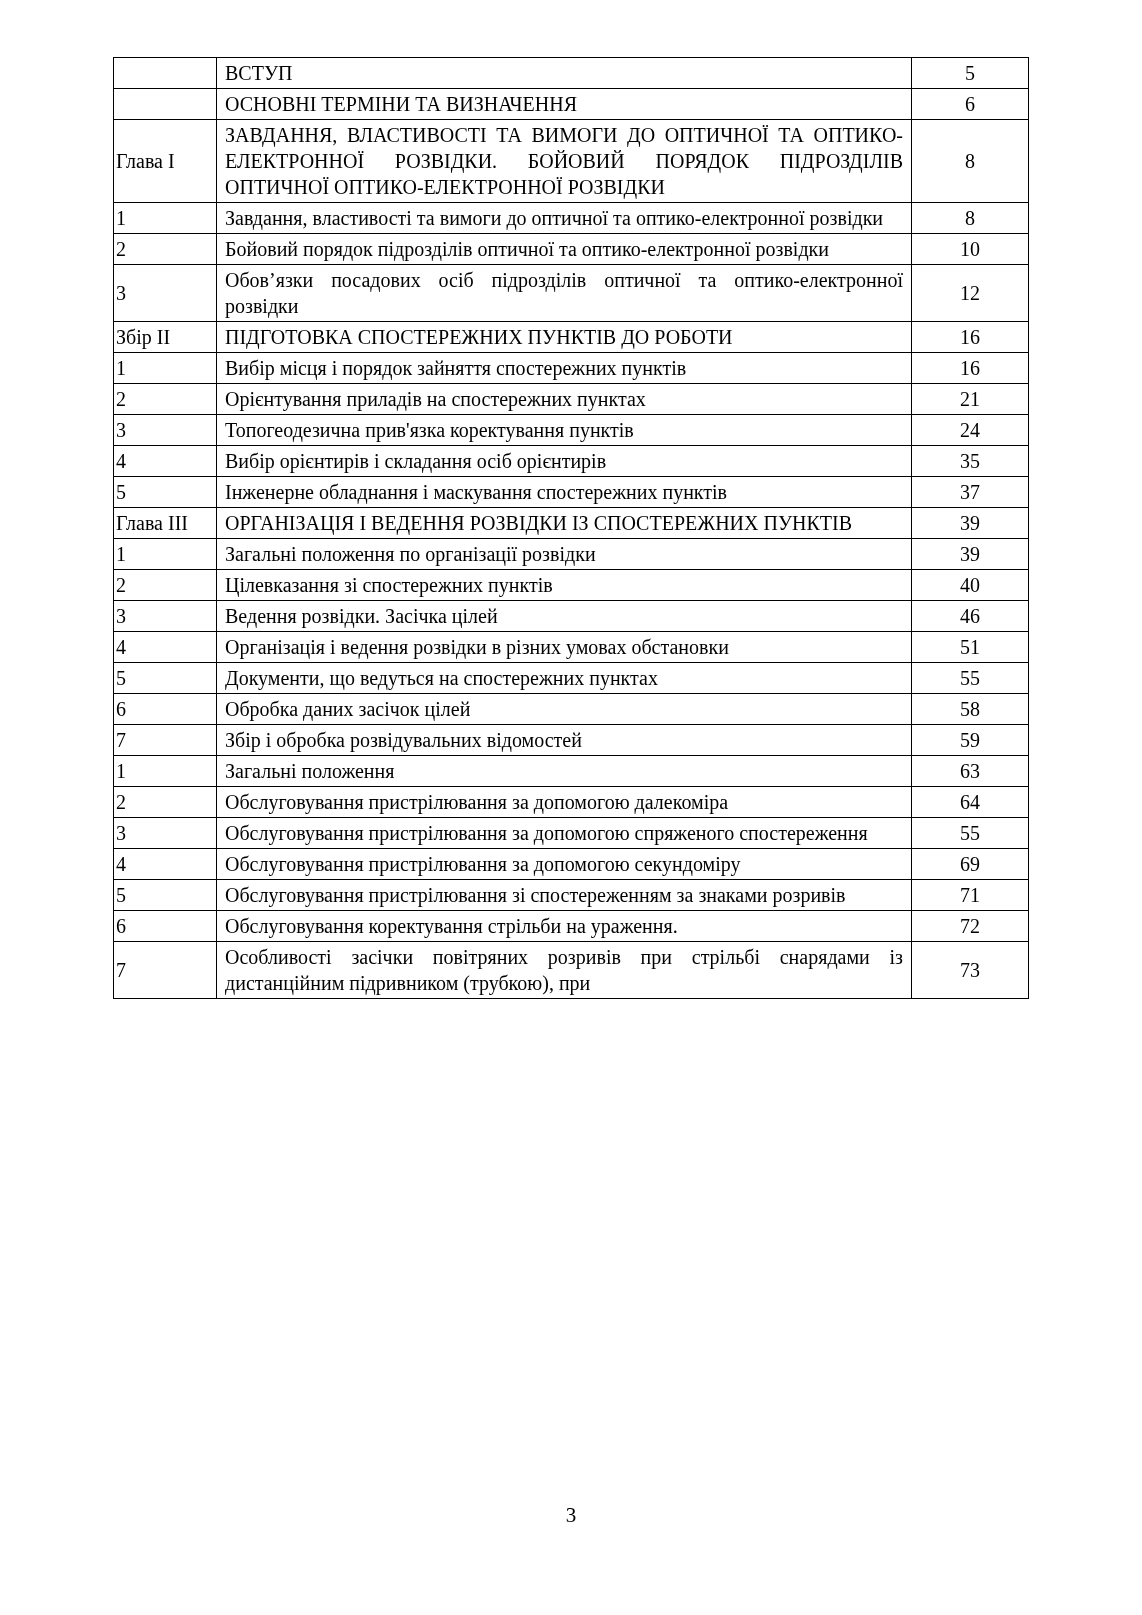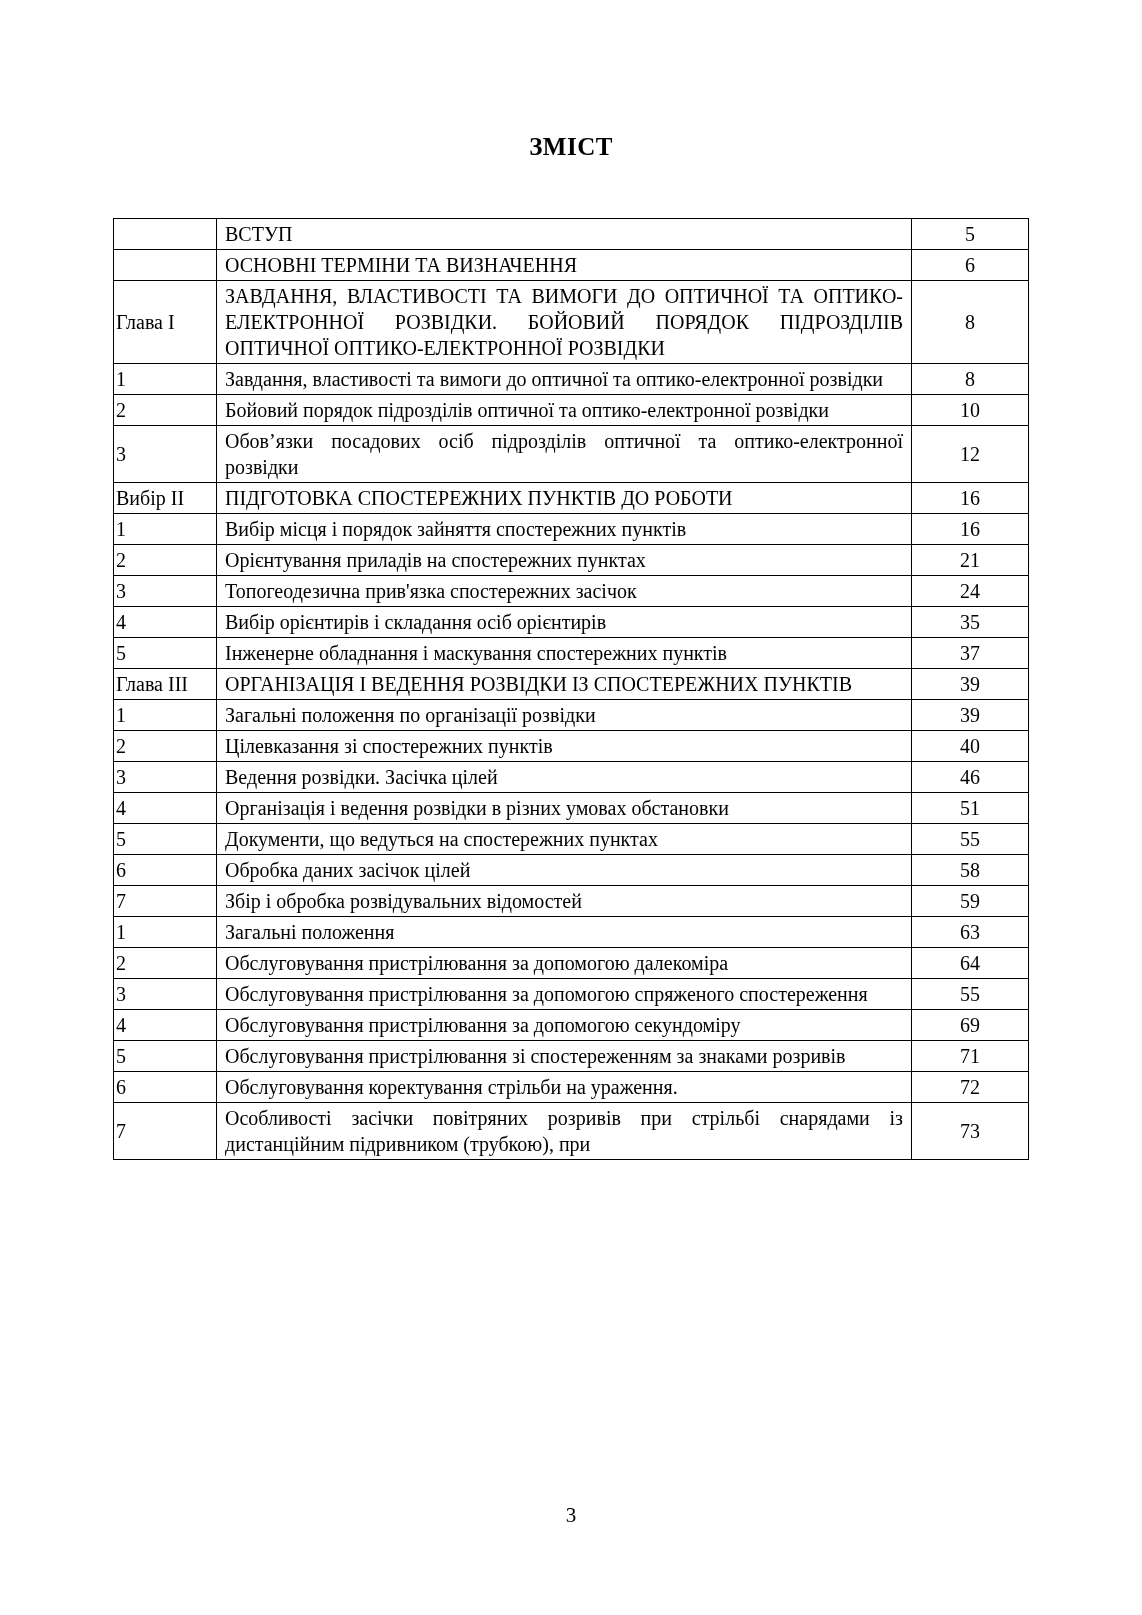"ЗМІСТ" h1.doc-title { html: <h1>ЗМІСТ</h1> -> none }
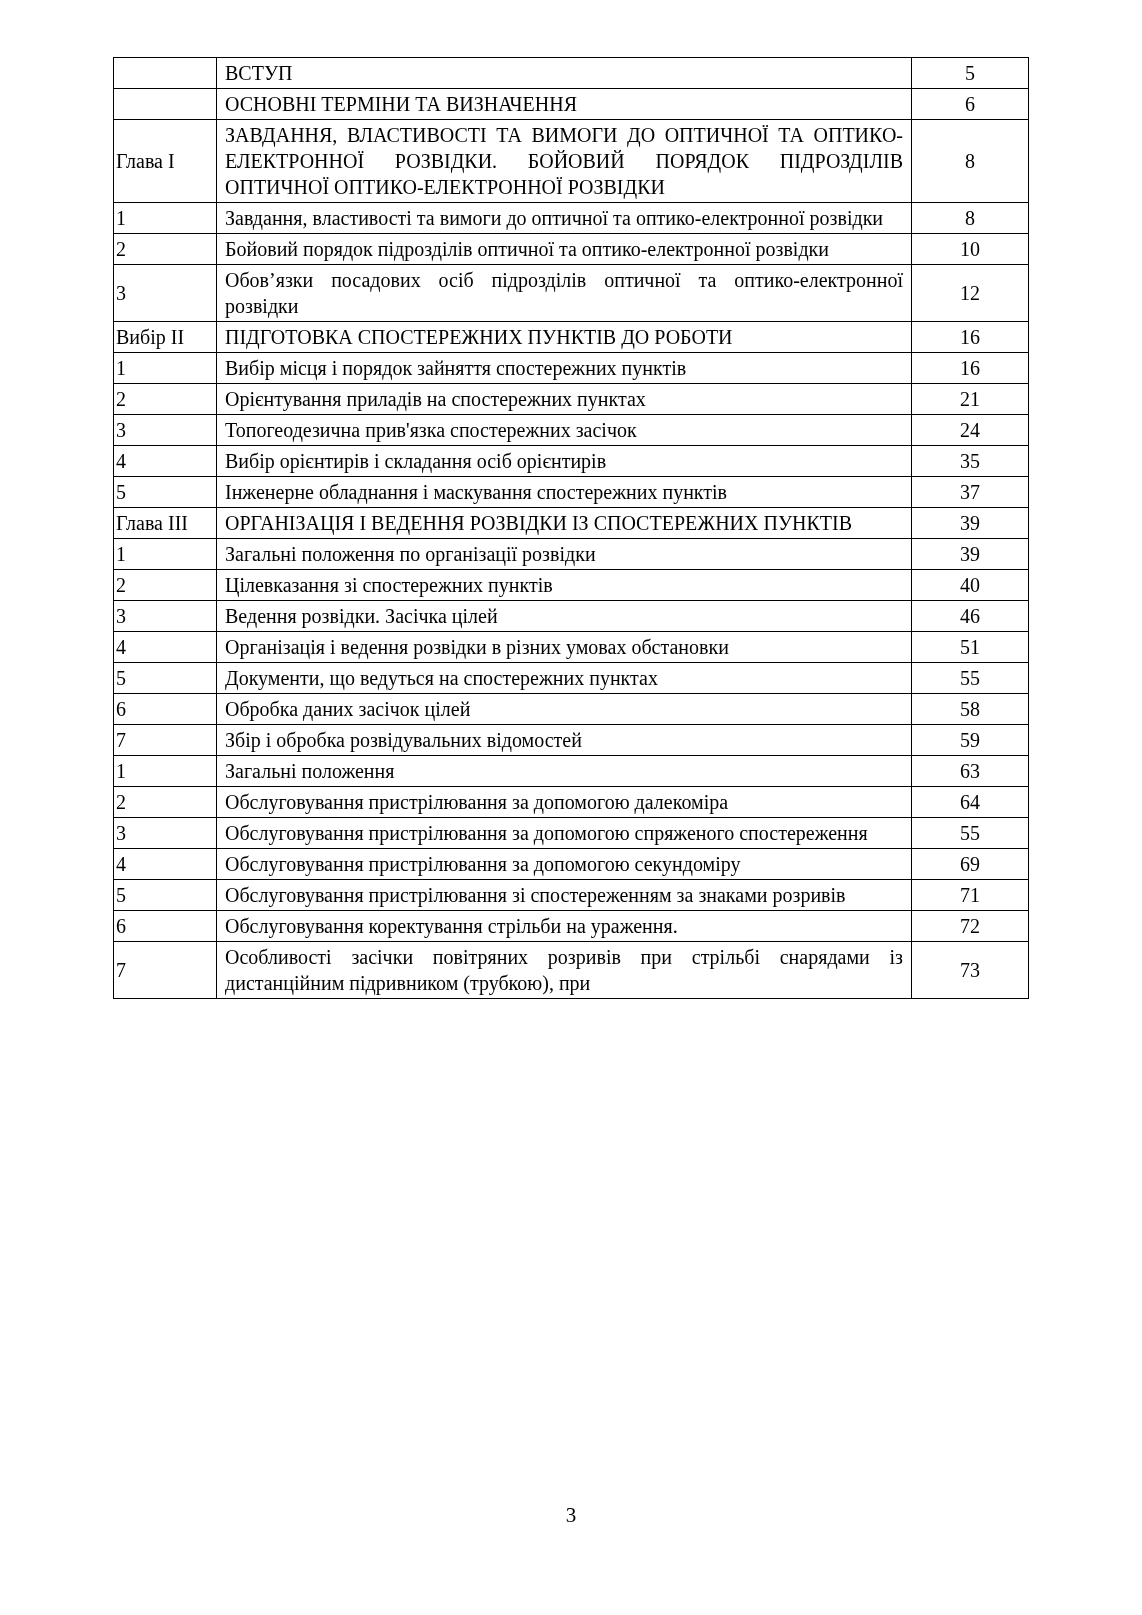"Вибір II" td.col-num { text: Вибір -> Збір }
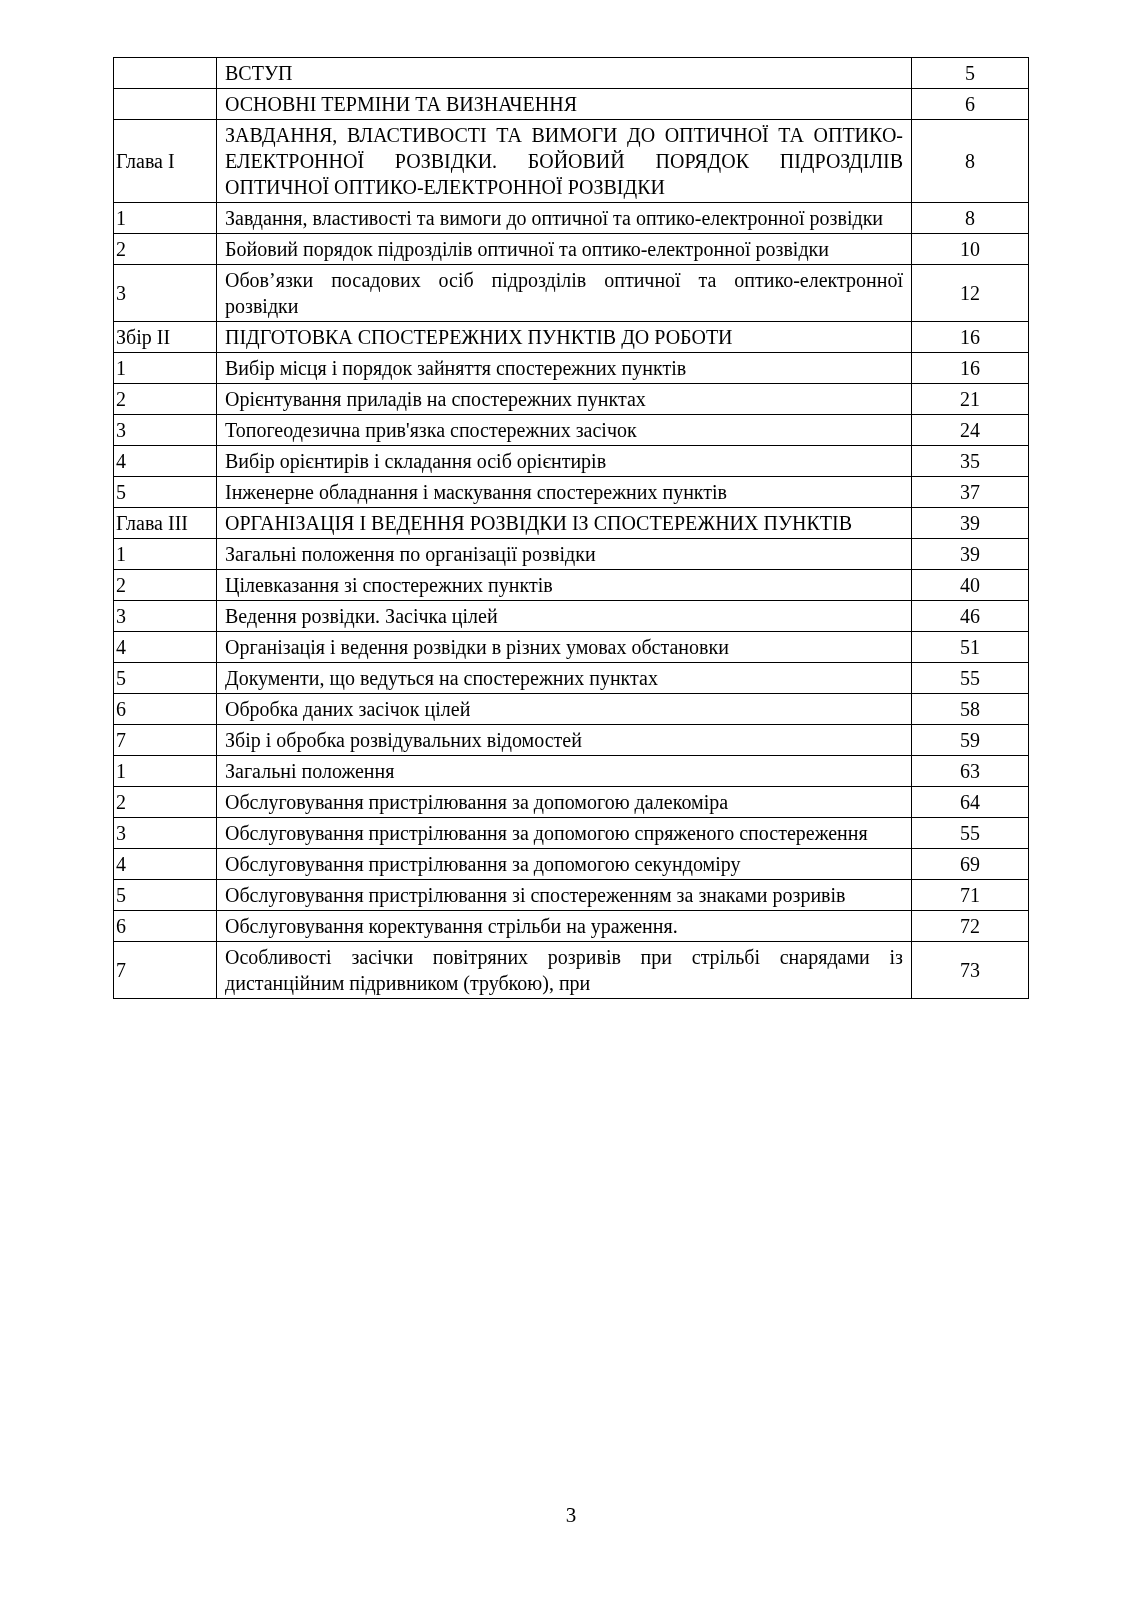"Топогеодезична прив'язка спостережних" td.col-title { text: спостережних засічок -> коректування пунктів }
